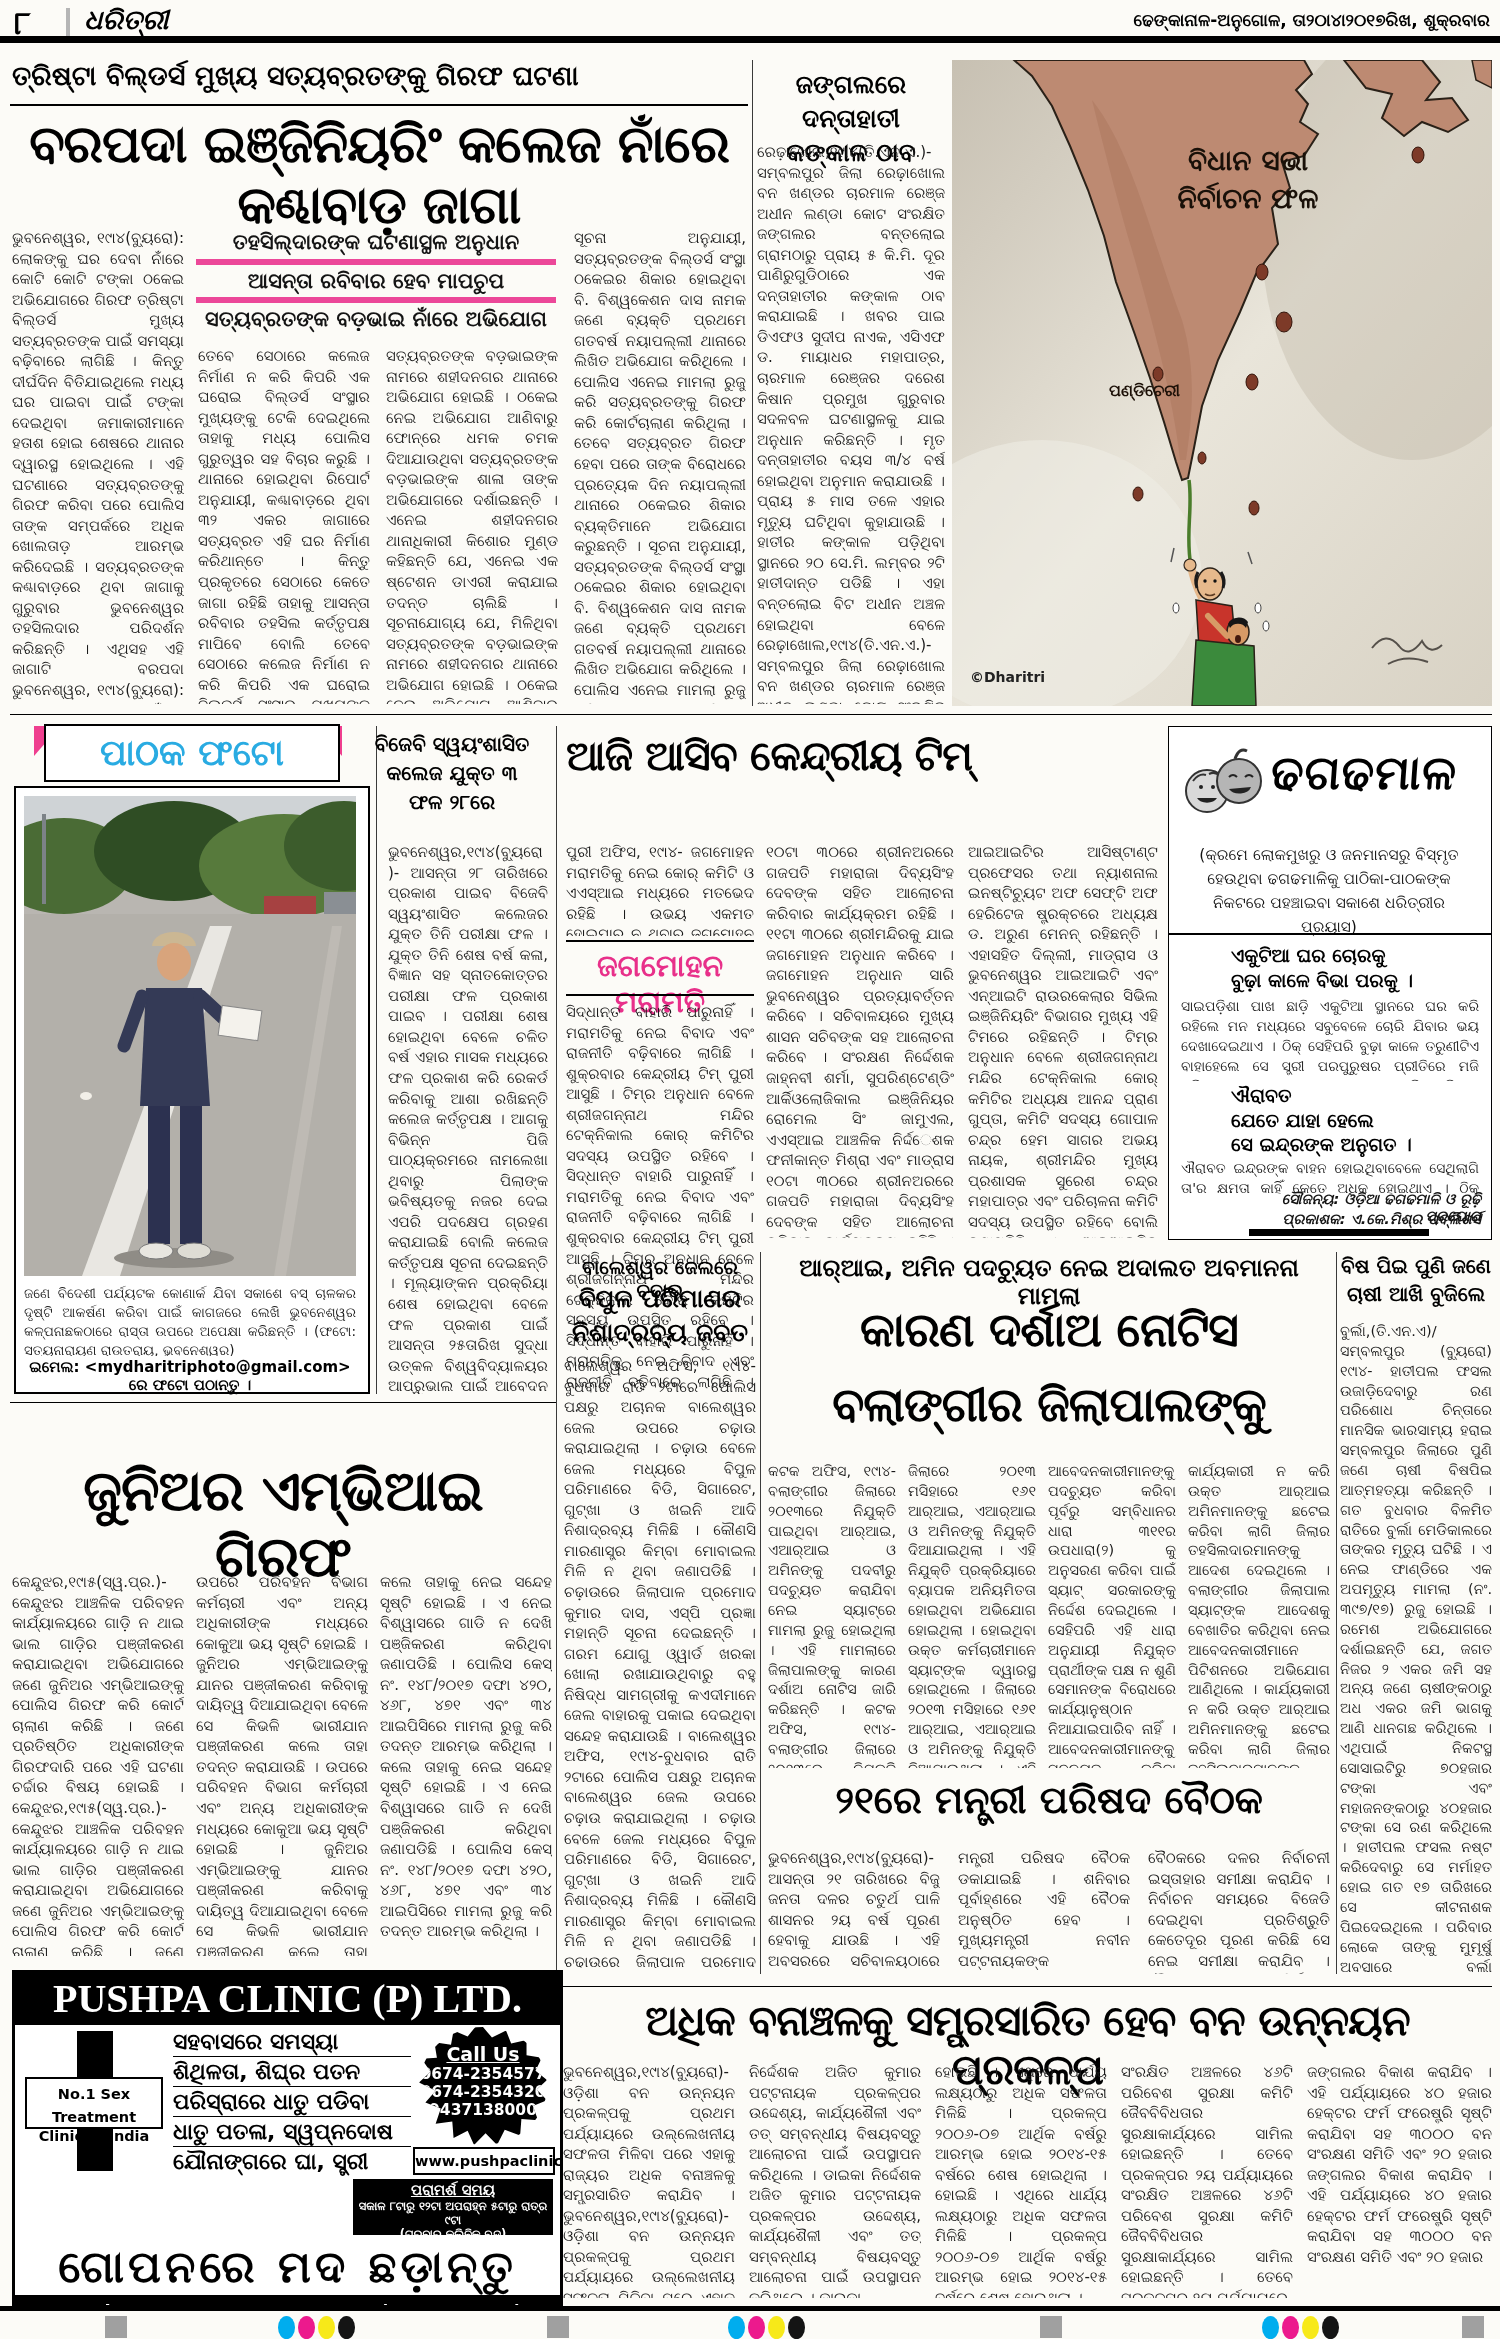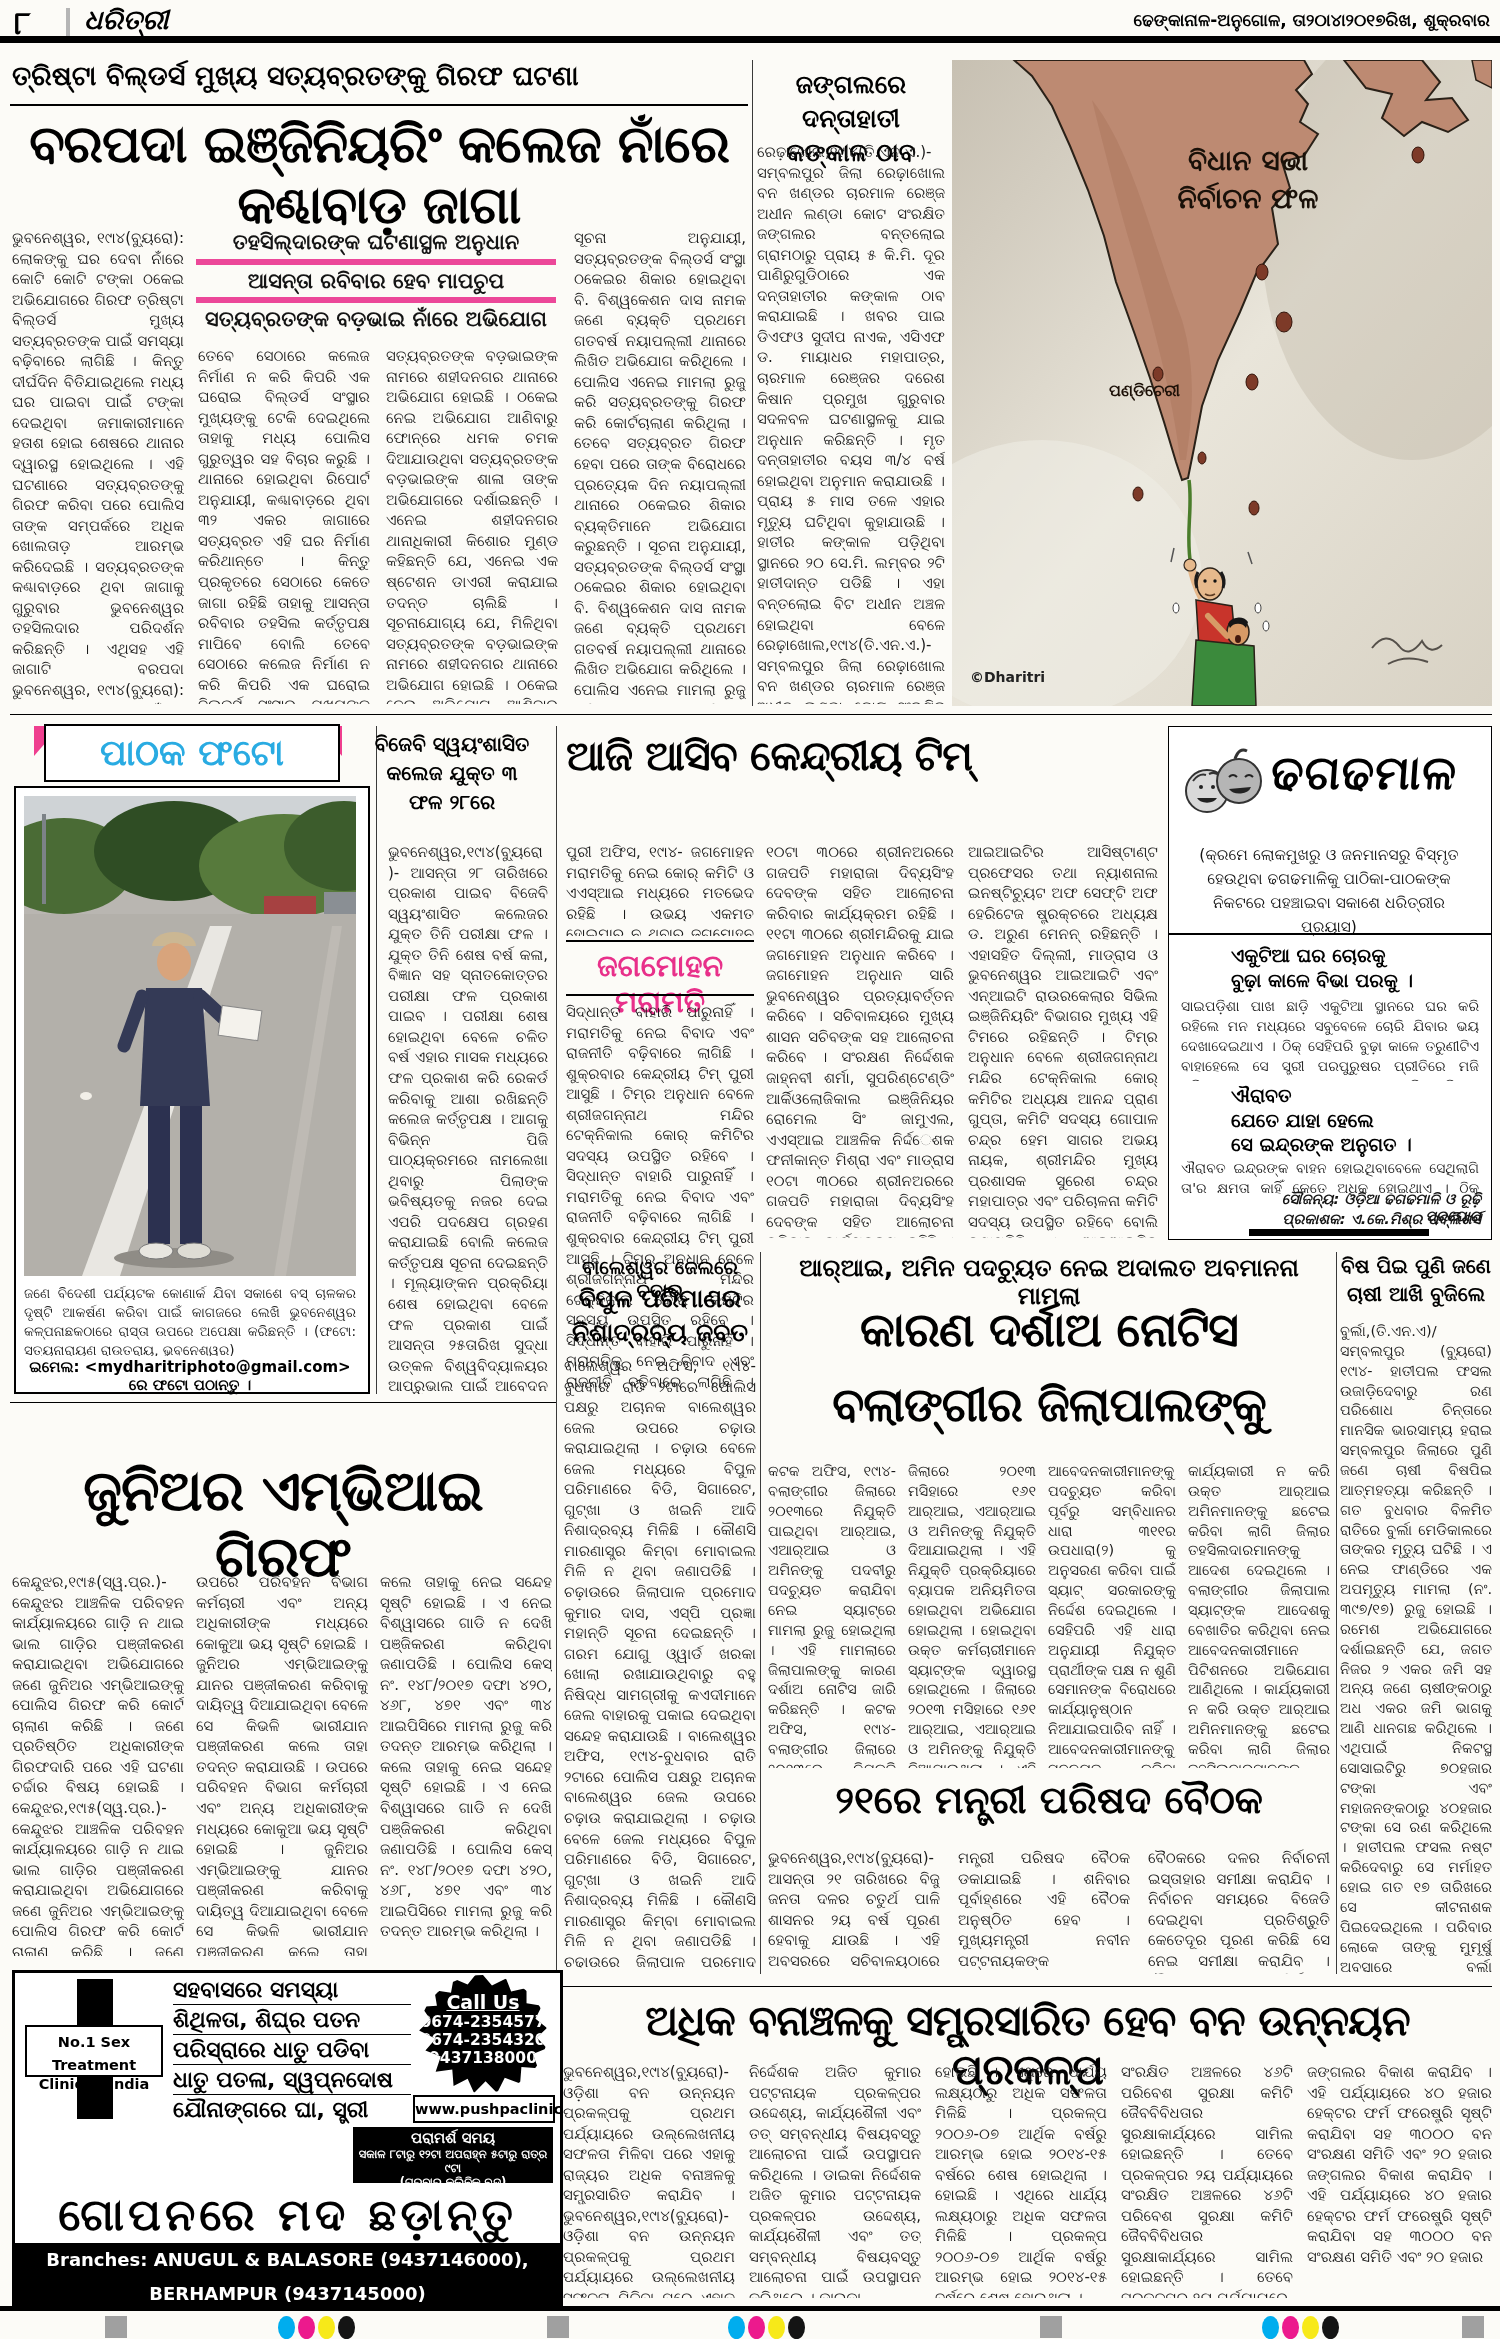"PUSHPA CLINIC (P) LTD." div.ad-black { html: none -> <div> <span>PUSHPA CLINIC (P) LTD.</span> </div> }
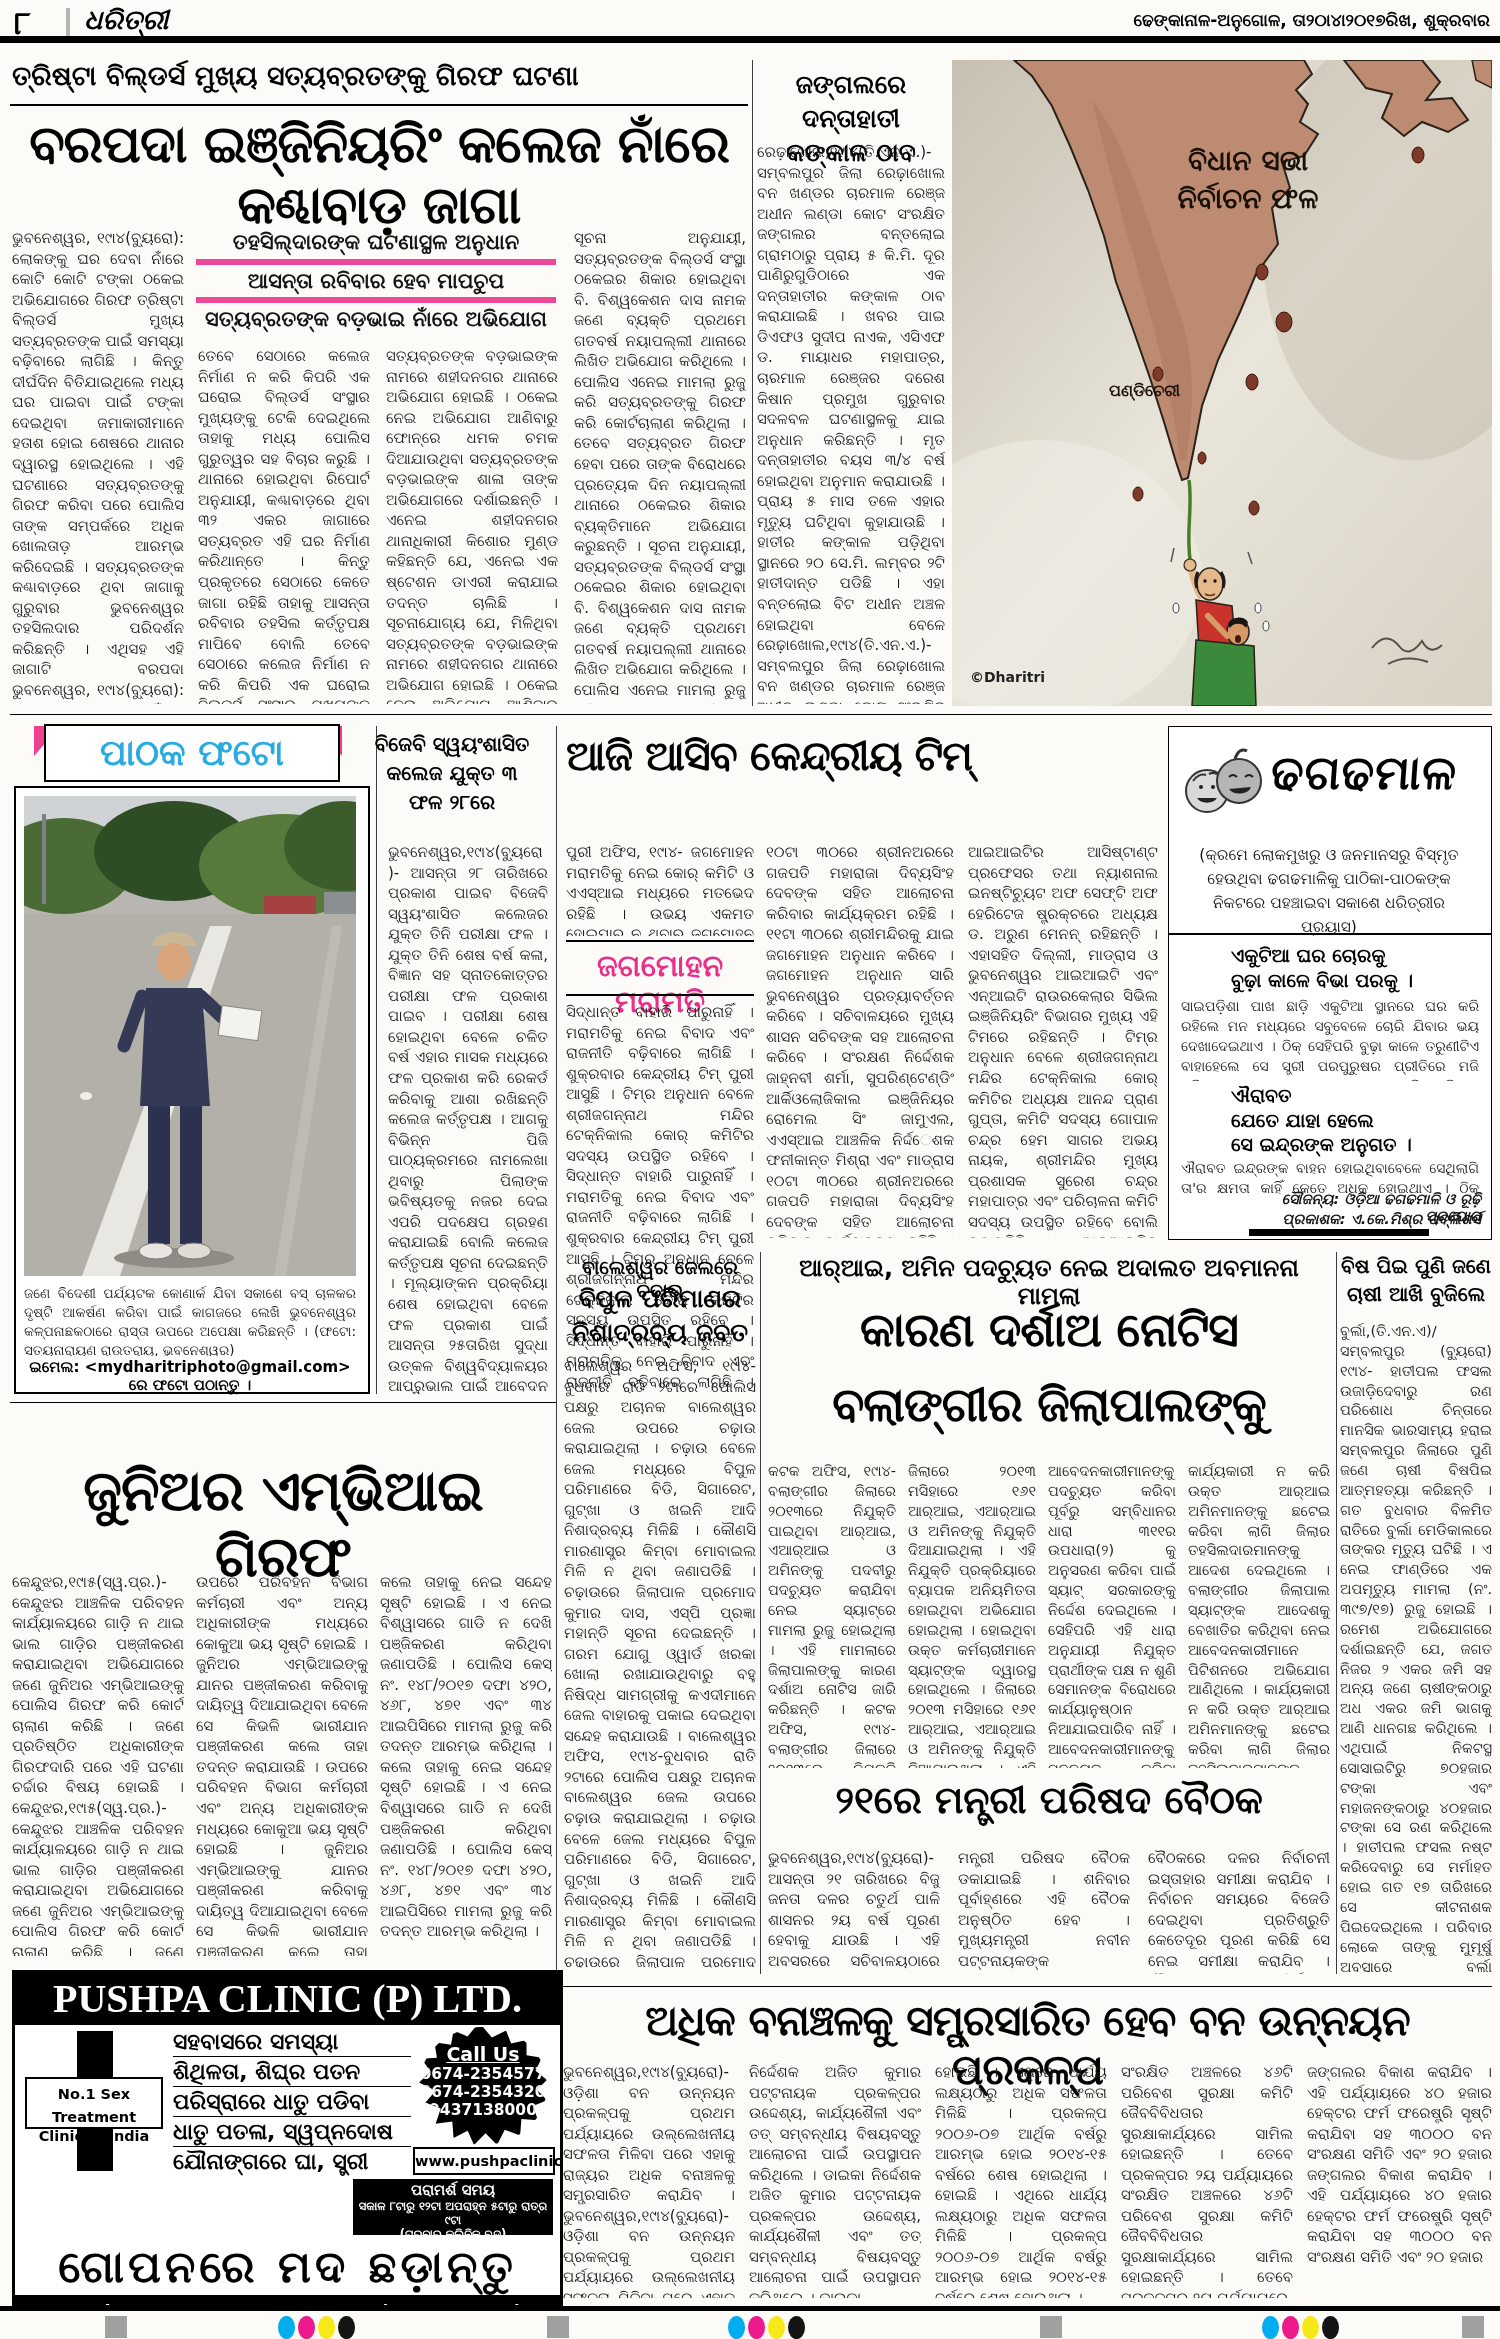"ପରାମର୍ଶ ସମୟ" div.b { text-decoration: none -> underline }
